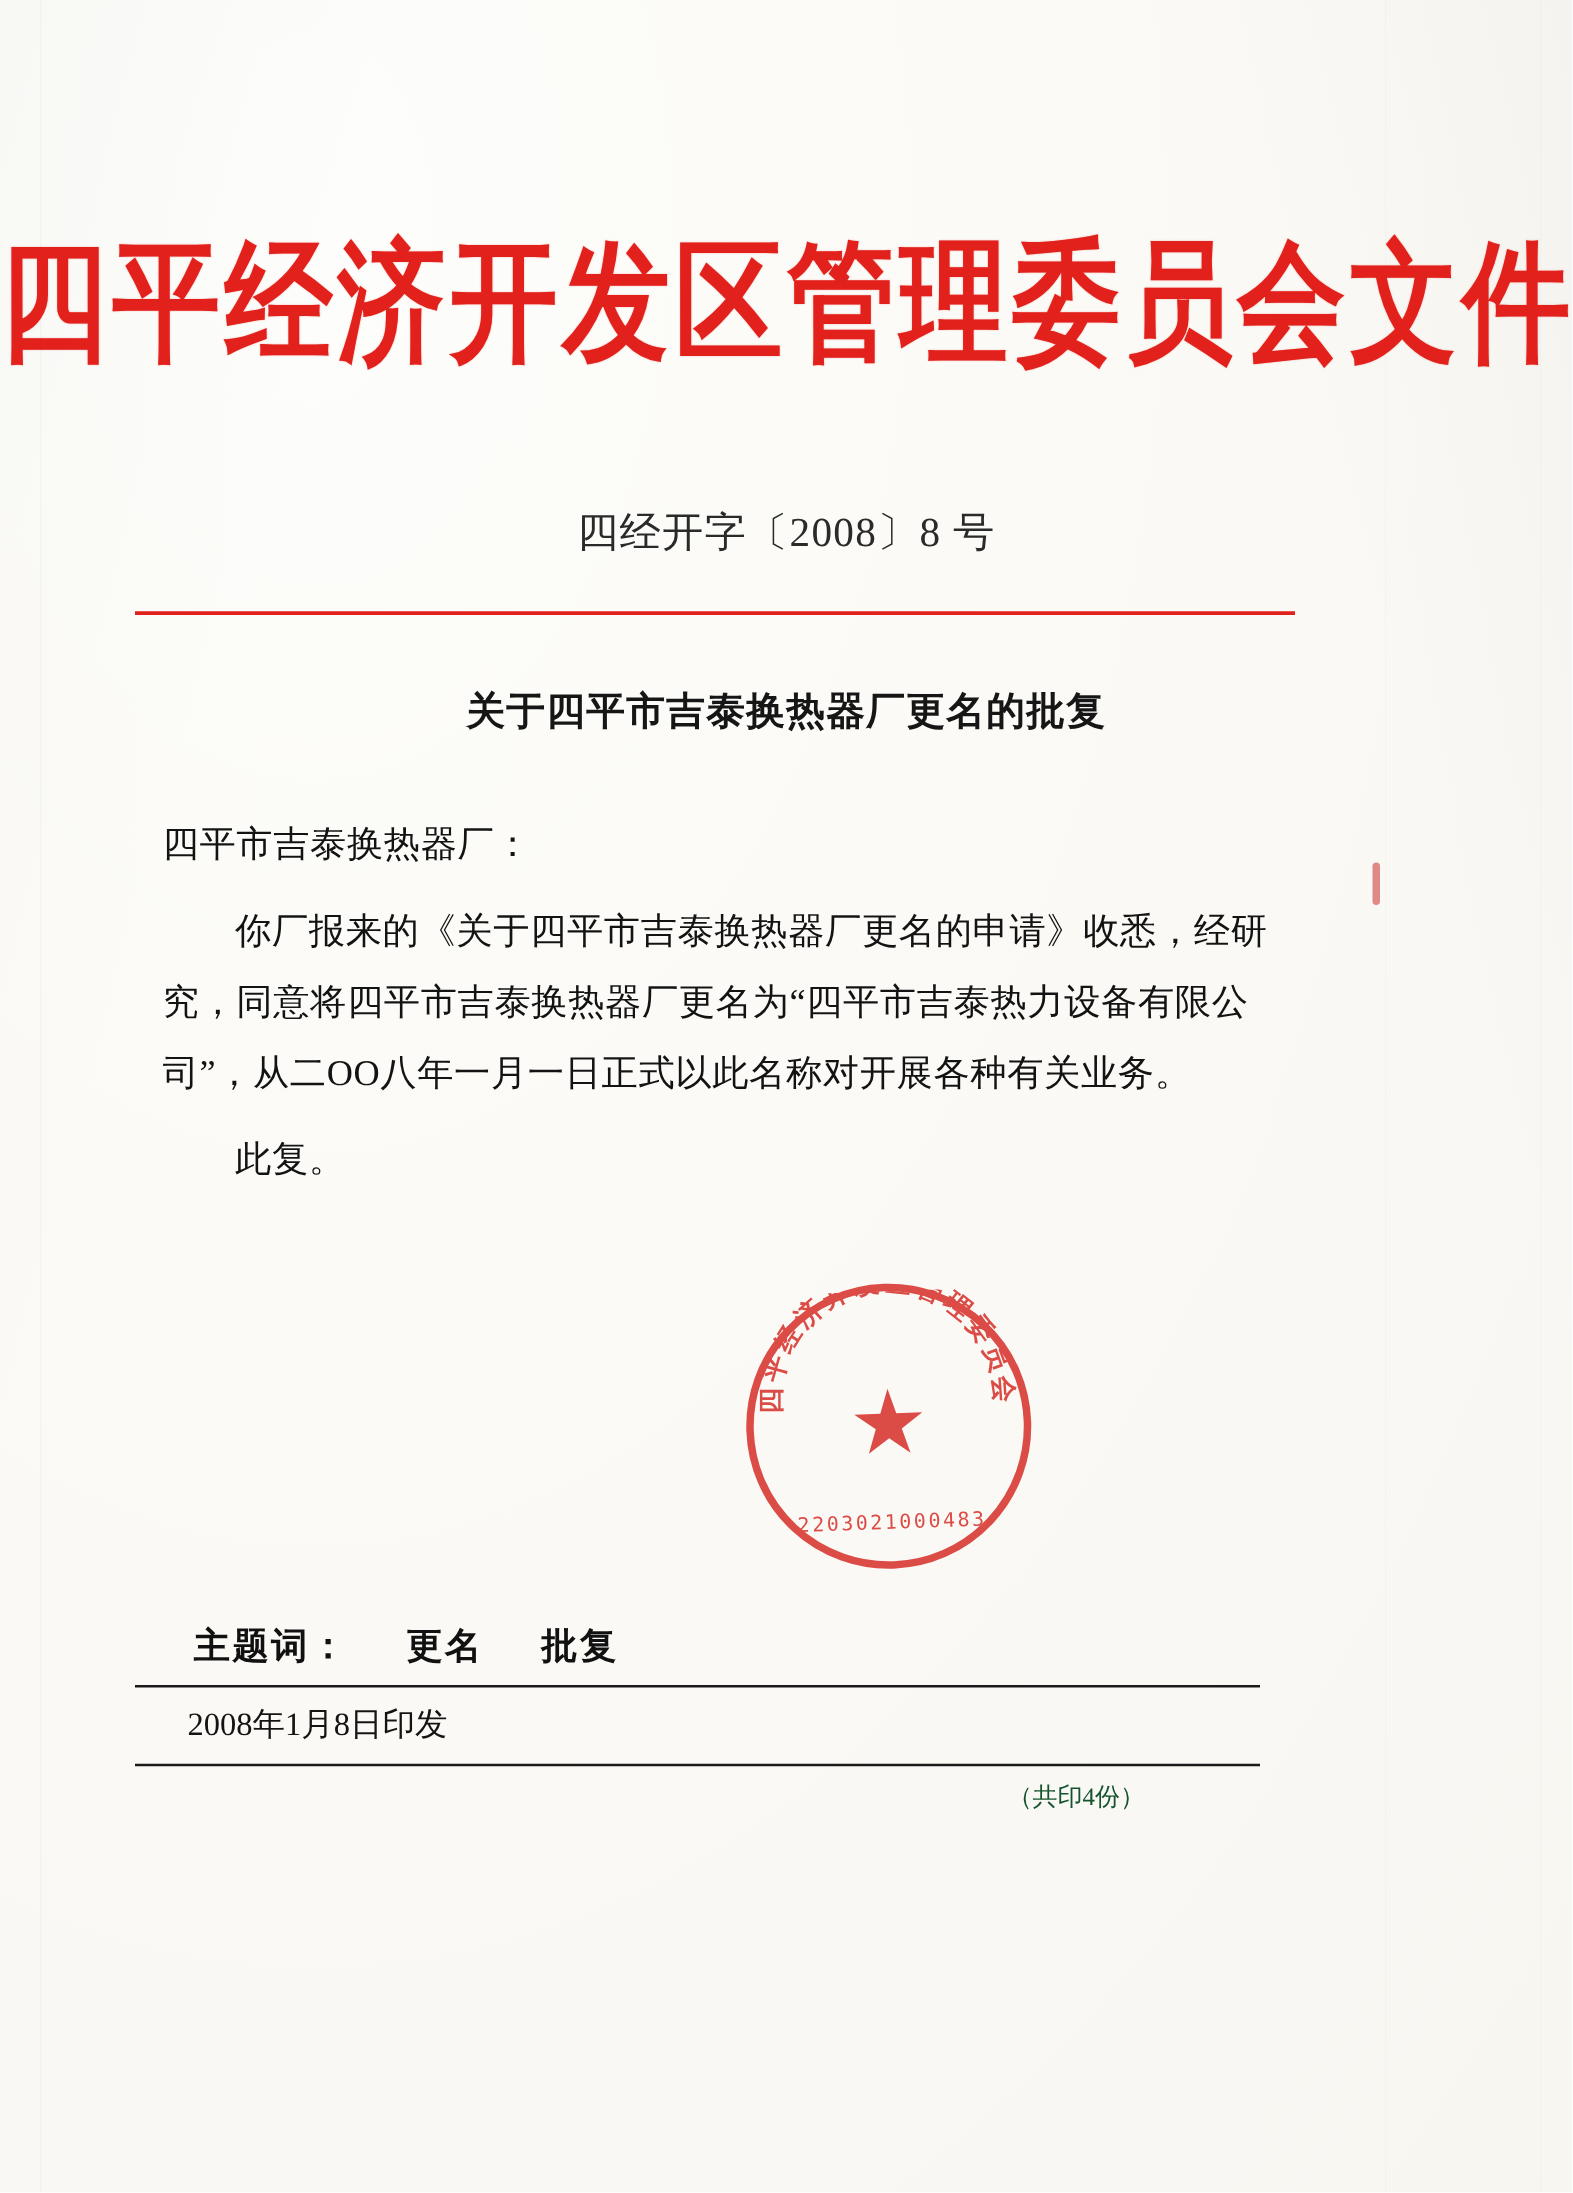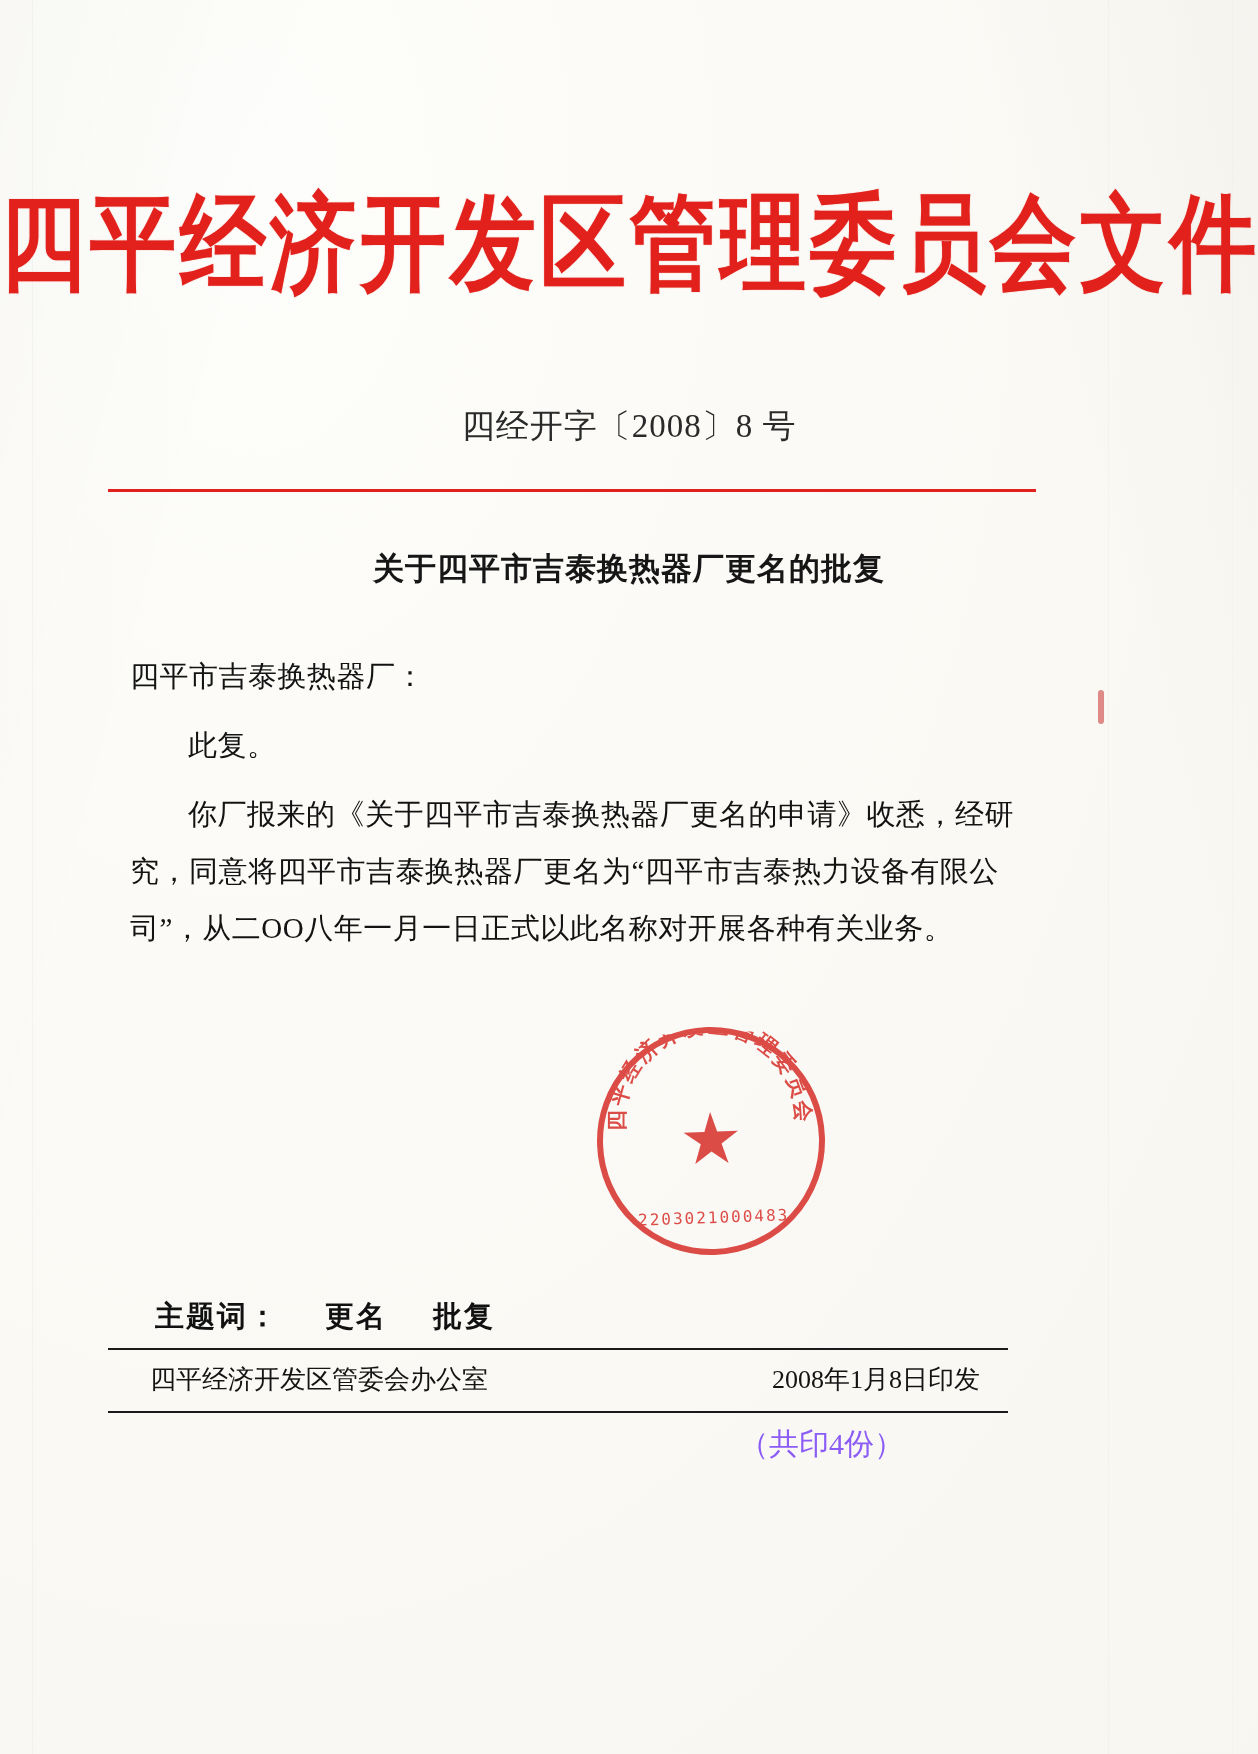"此复。" p.indent { order: before "你厂报来的《关于四平市吉泰换热器厂更名的申请》收悉，经研究，同意将四平市吉泰换热" -> after "你厂报来的《关于四平市吉泰换热器厂更名的申请》收悉，经研究，同意将四平市吉泰换热" }
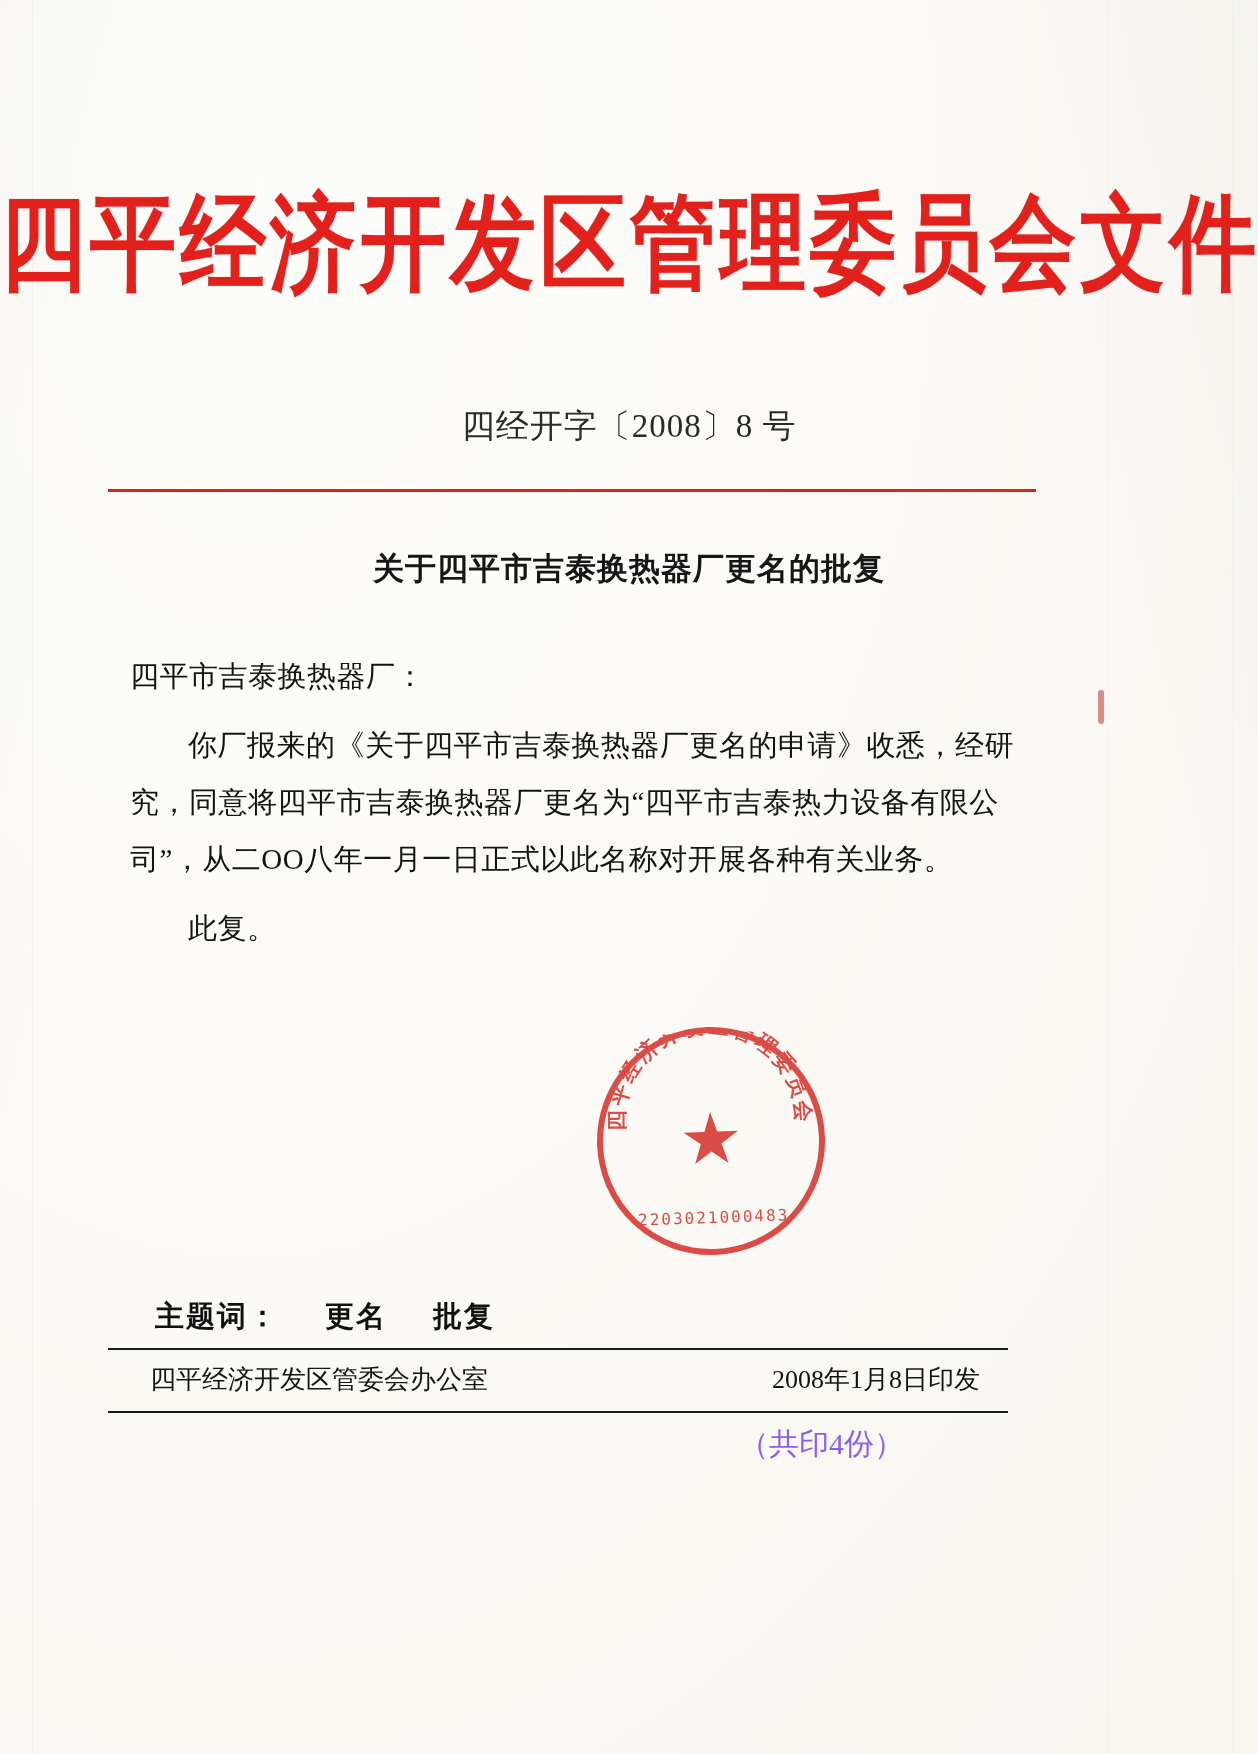"四平经济开发区管委会办公室" span { html: <span>四平经济开发区管委会办公室</span> -> none }
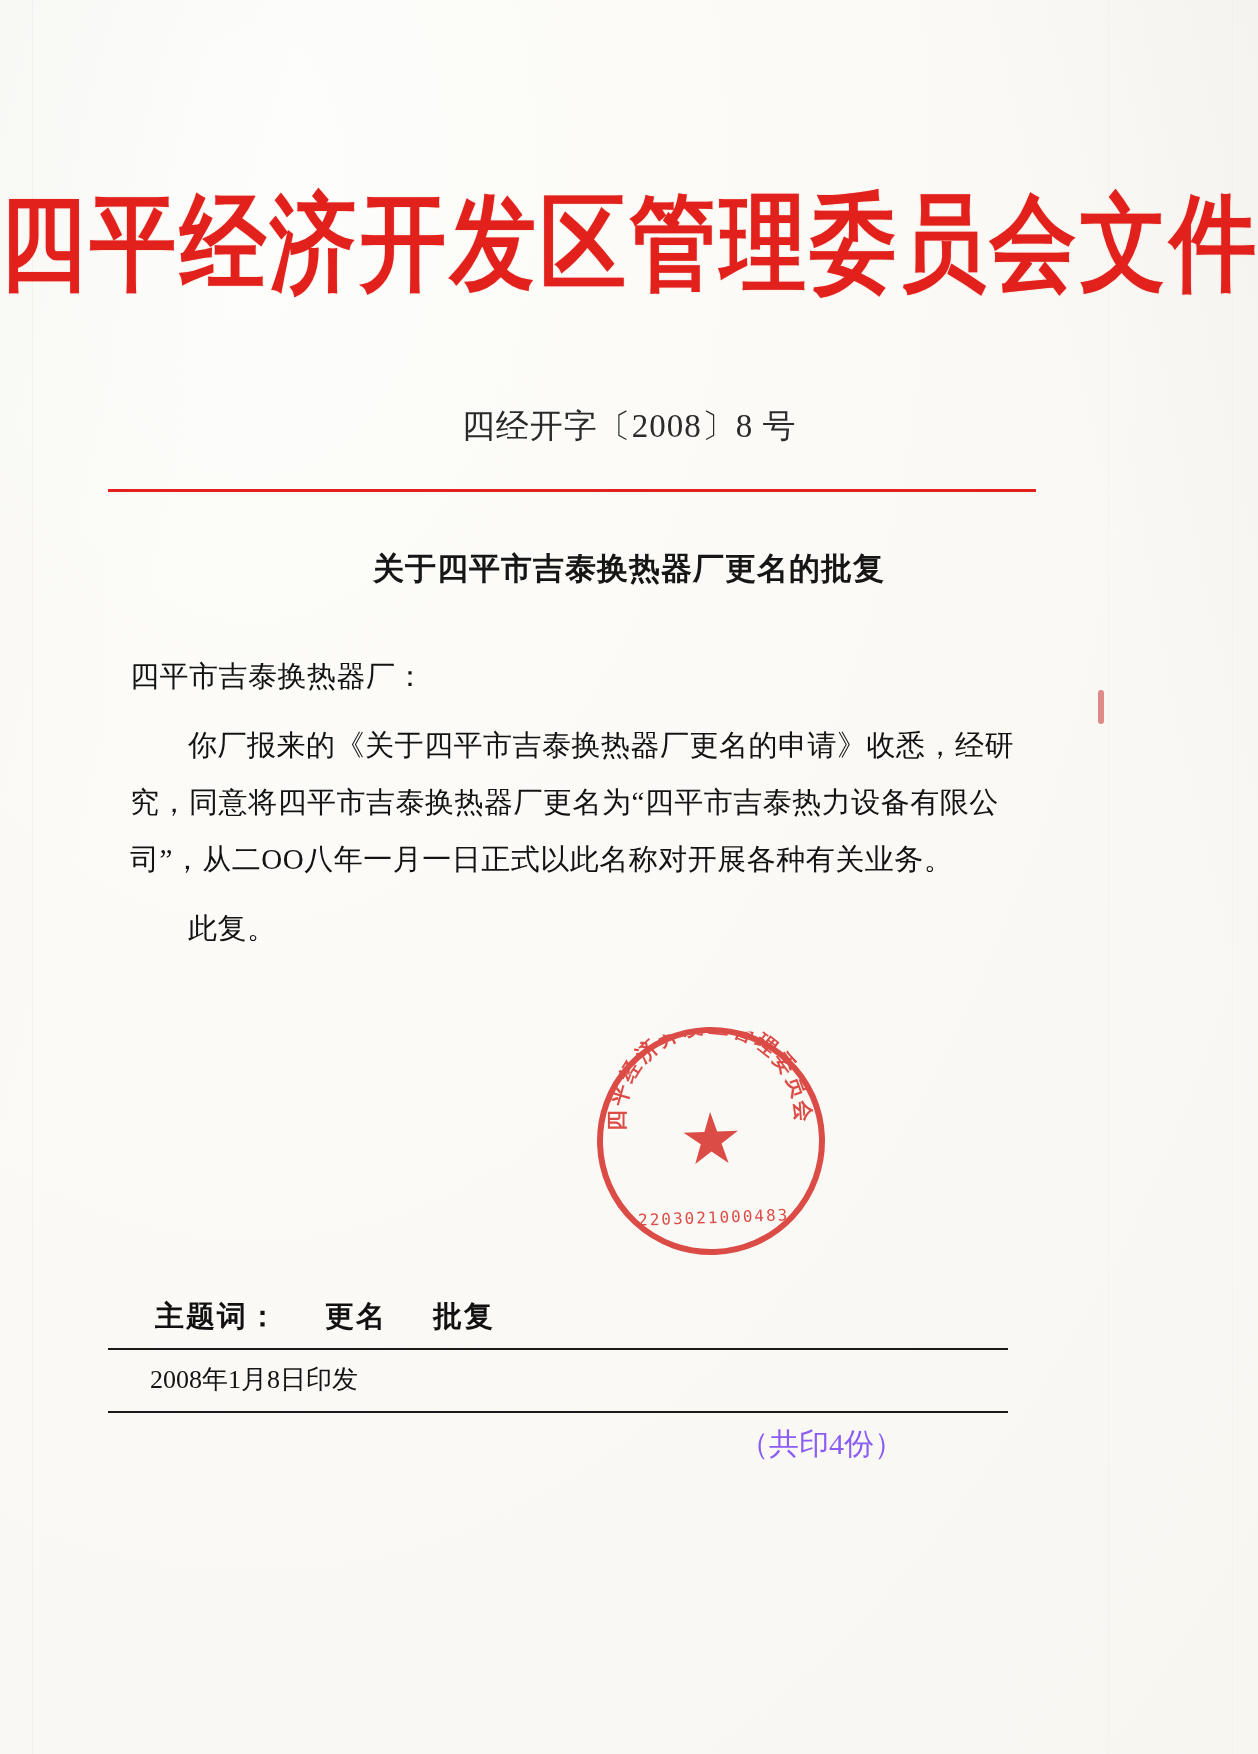"（共印4份）" .copies { color: #8b5cf6 -> #14532d; font-size: 30px -> 20px; left: 4px -> 16px }
